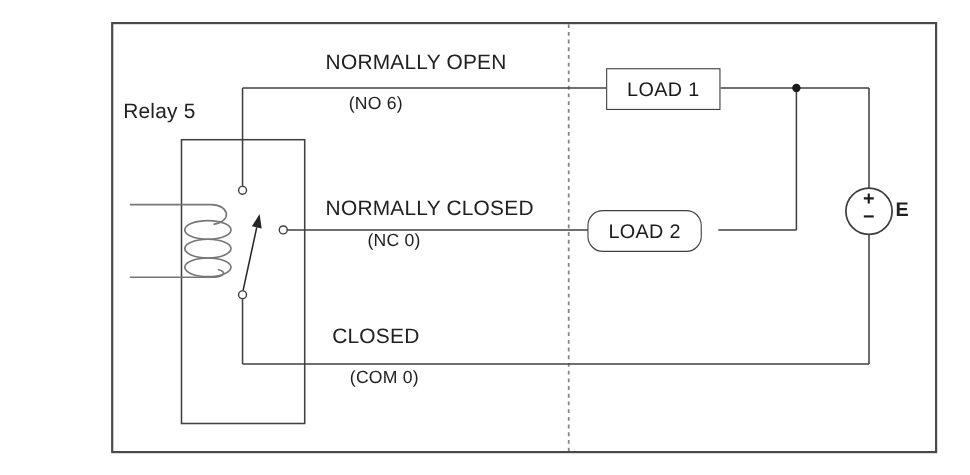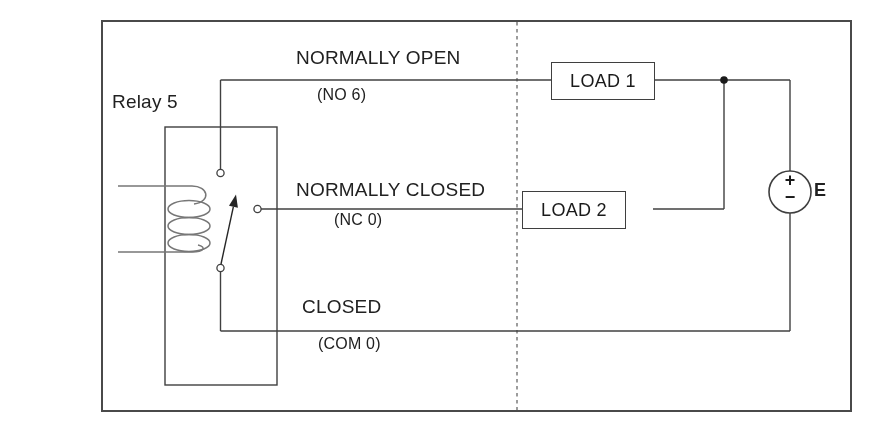"LOAD 2" .load2 { border-radius: none -> 14px; left: 522px -> 534px }
